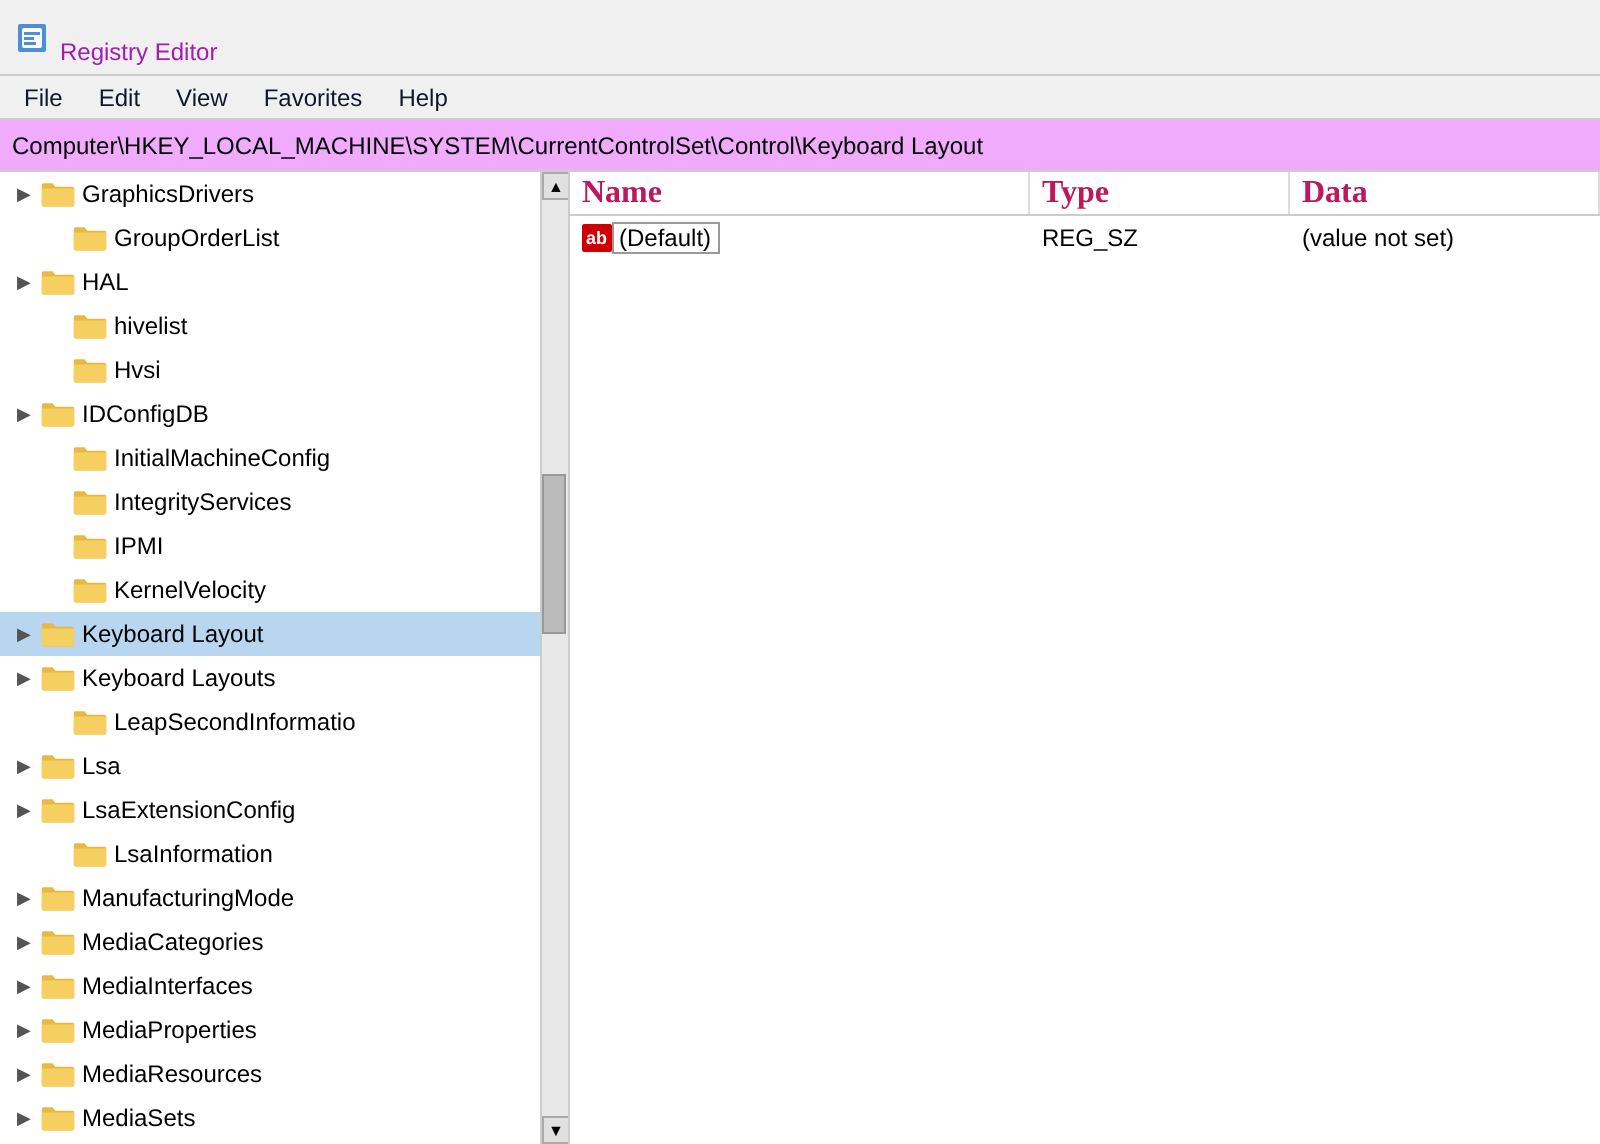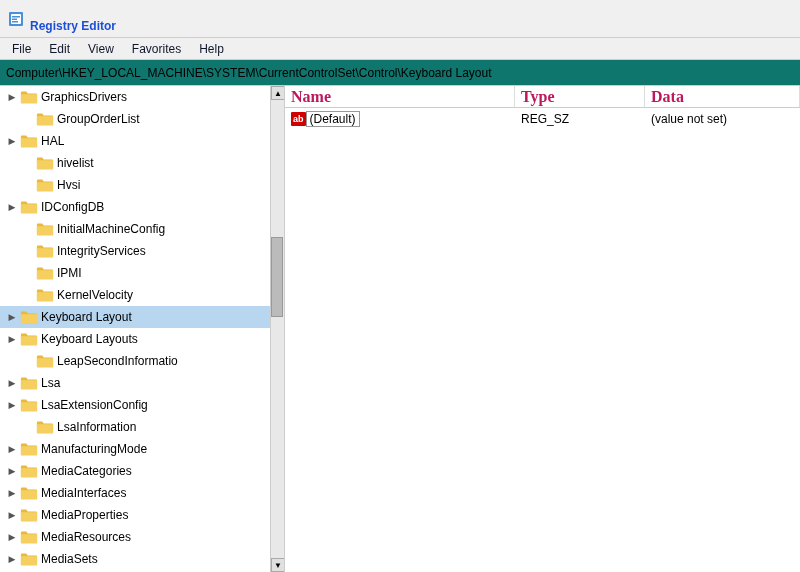"Registry Editor" .title-bar-text { color: #1d4ed8 -> #a21caf; font-weight: bold -> normal }
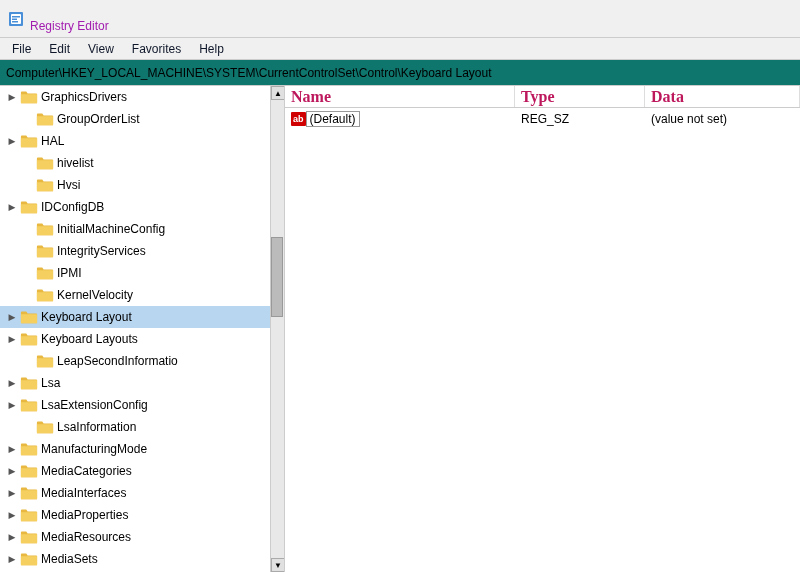"Computer\HKEY_LOCAL_MACHINE\SYSTEM\Curre" .address-bar { background: #0f766e -> #f0abfc }
